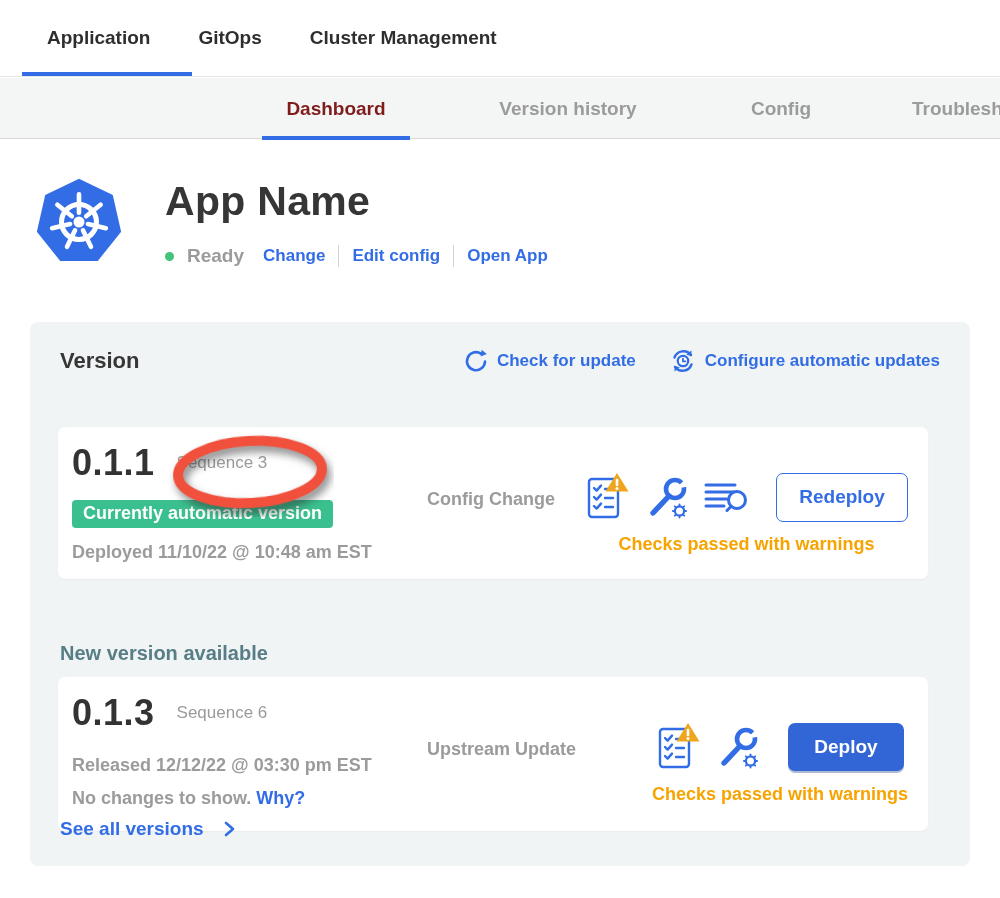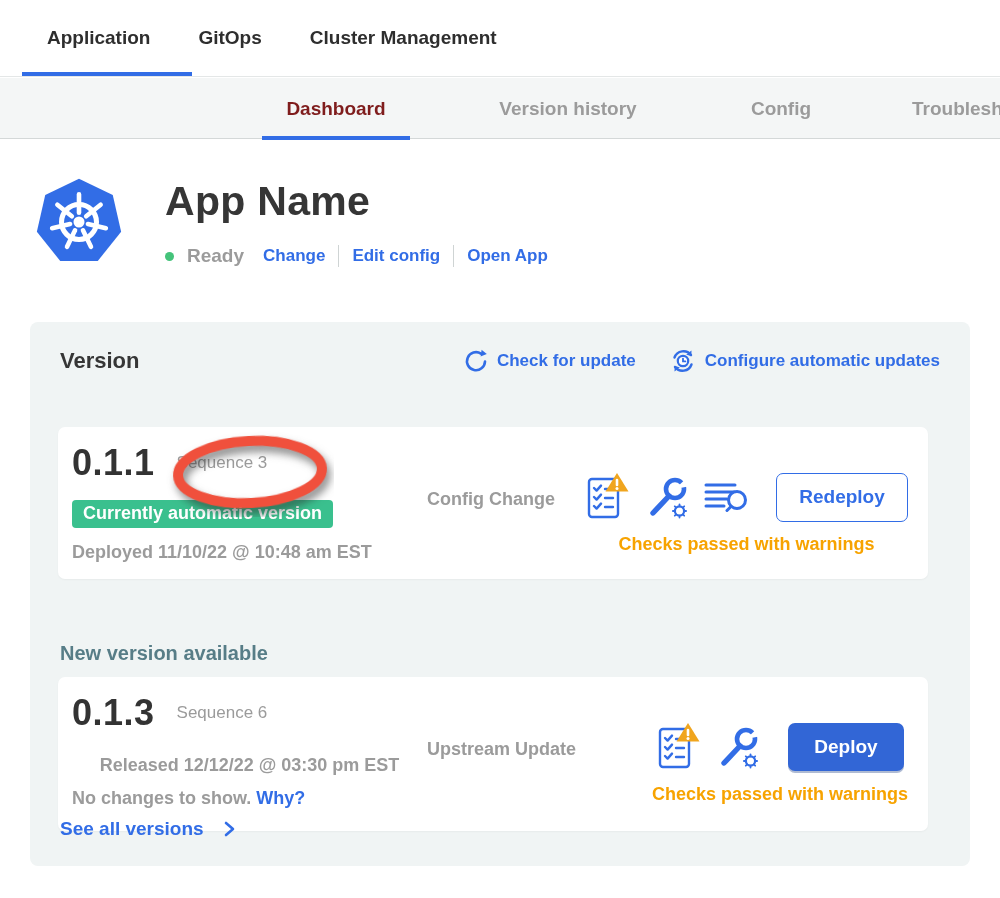"Released 12/12/22 @ 03:30 pm" div.meta-line { text-align: center -> none }
